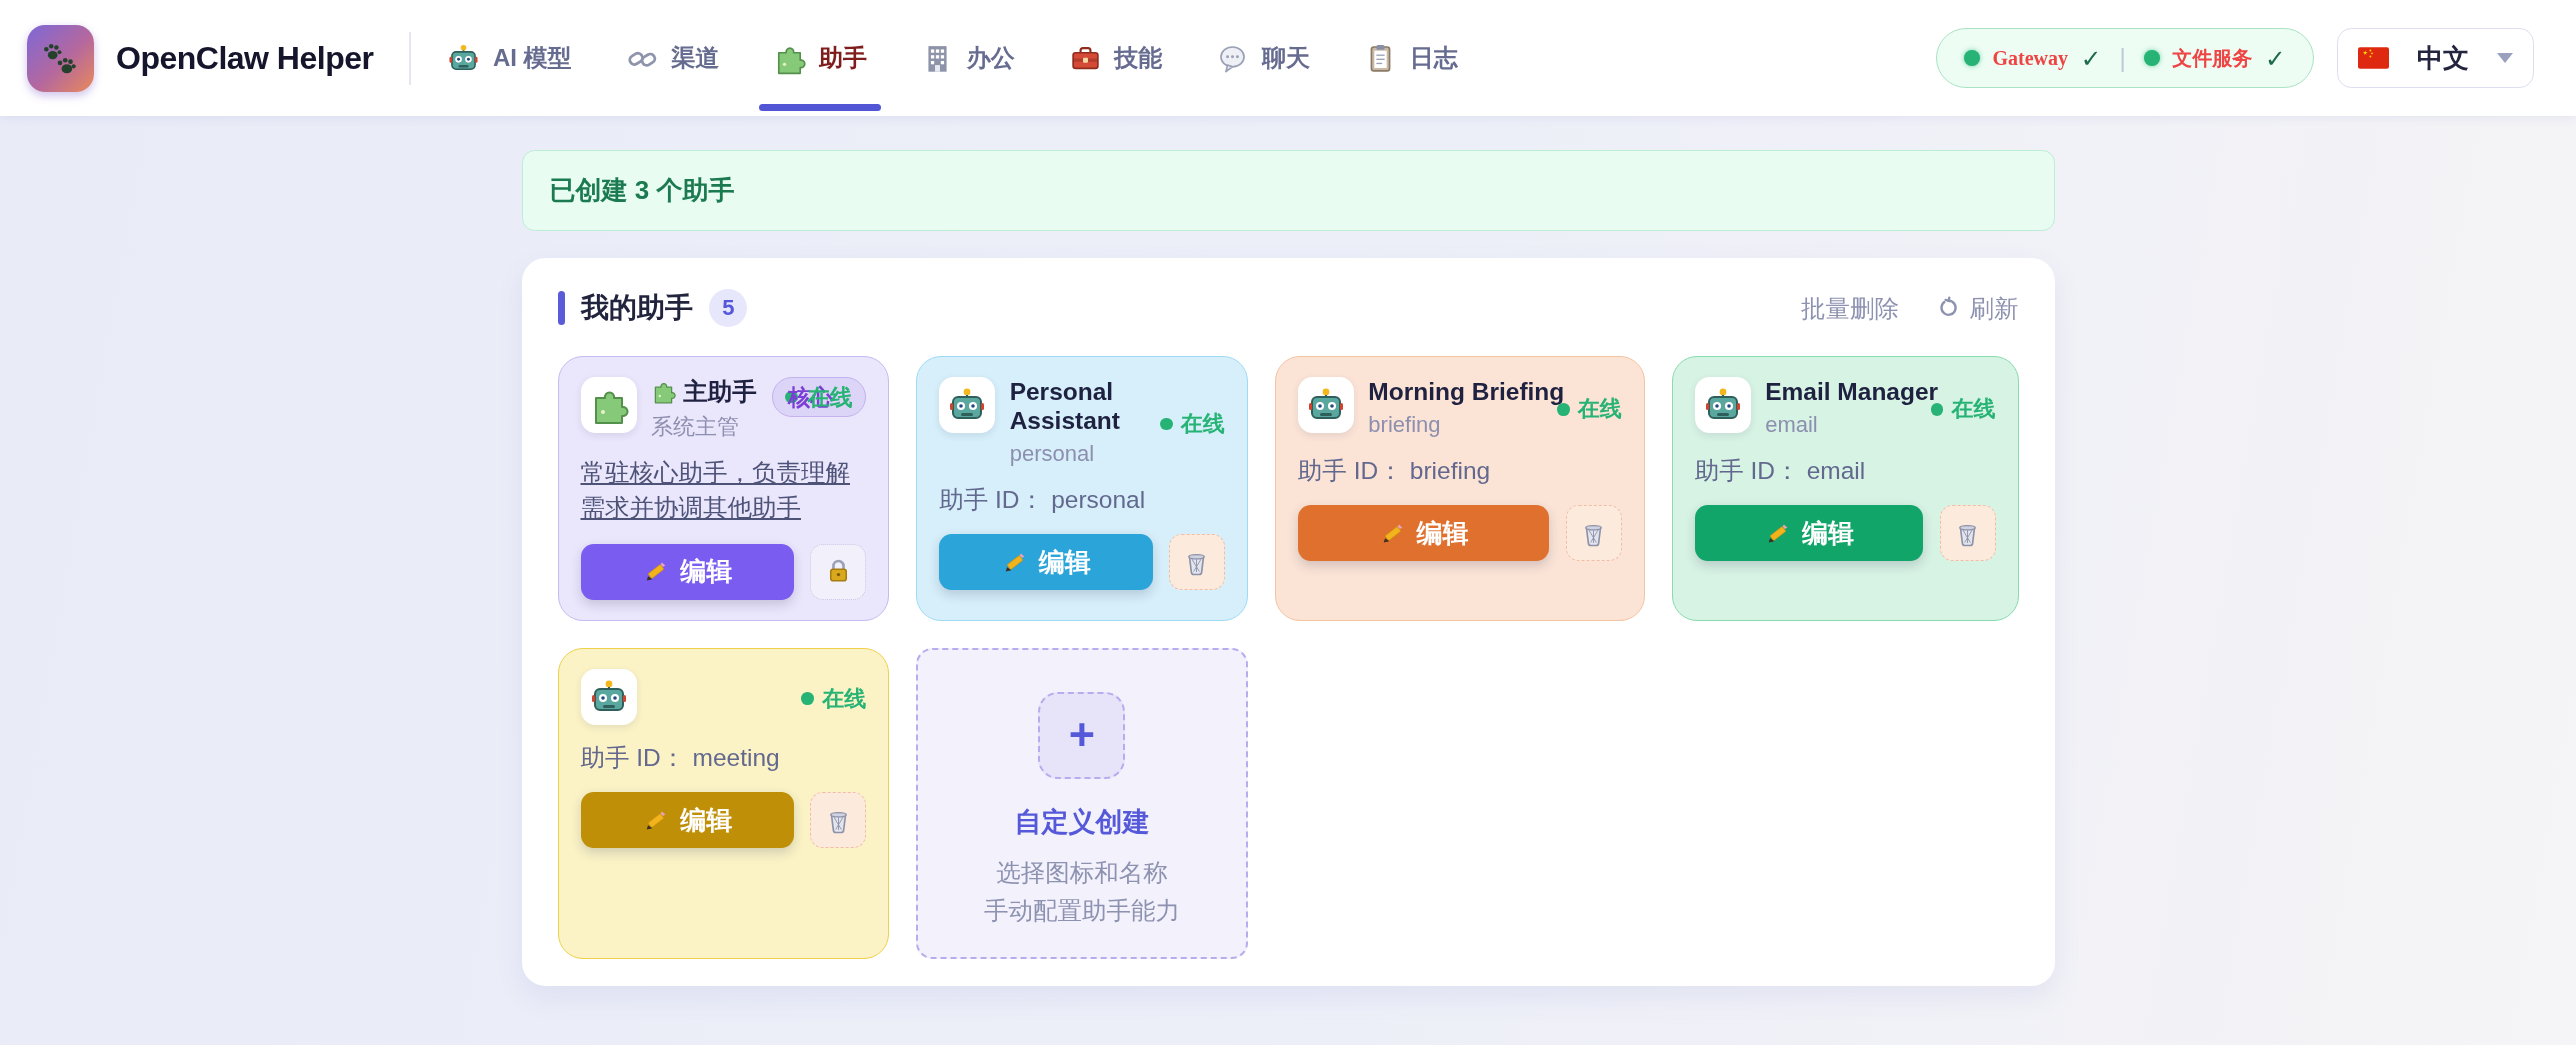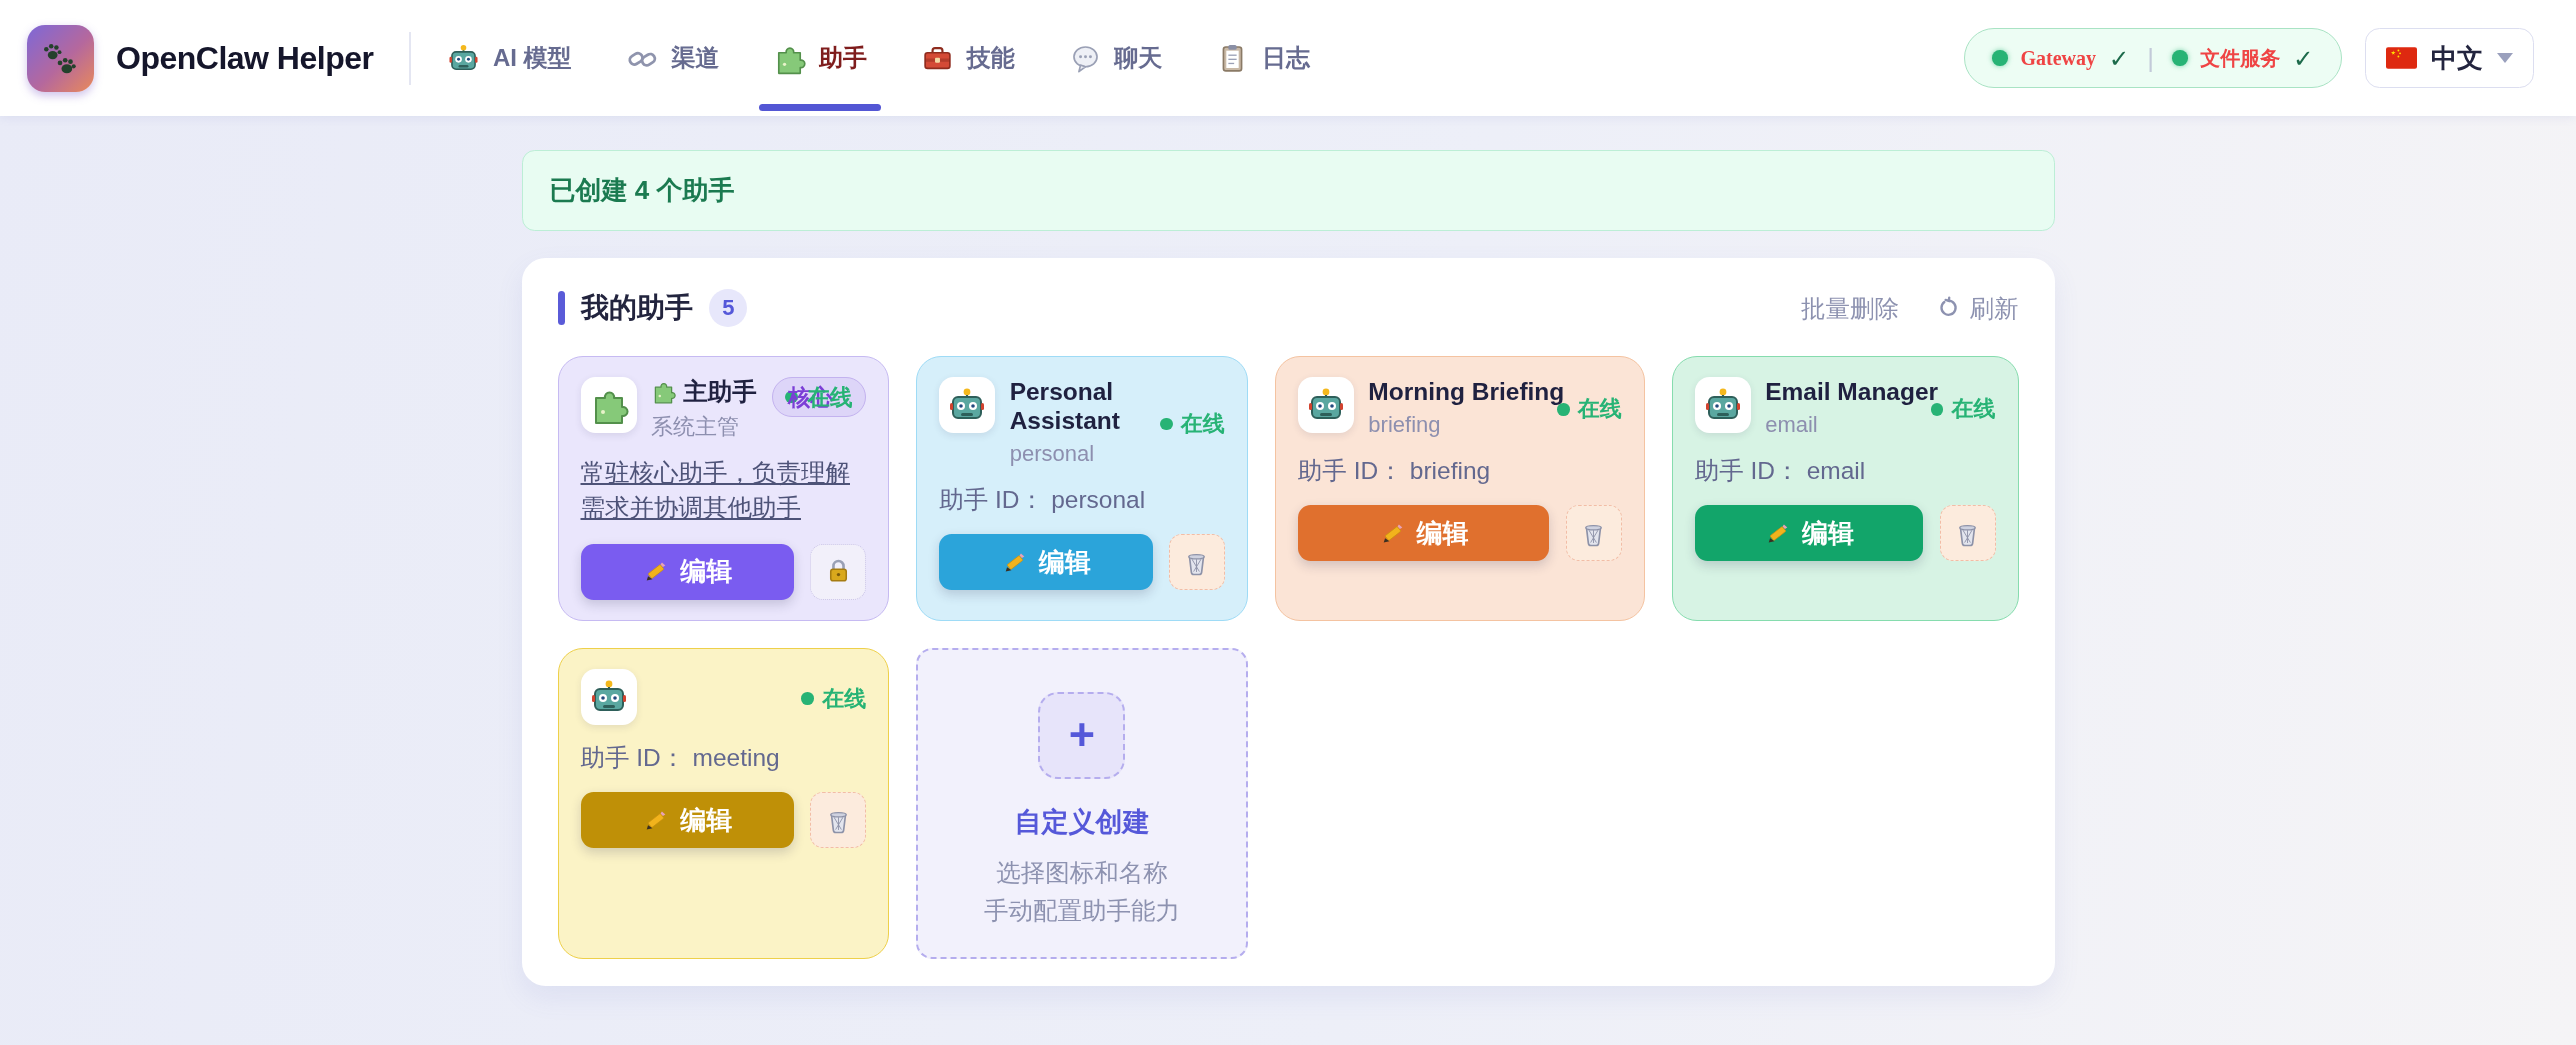"办公" div.nav-item { html: none -> <div> <span> <svg> <rect></rect> <g> <rect></rect> <rect></rect> <rect></rect> <rect></rect> <rect></rect> <rect></rect> <rect></rect> <rect></rect> </g> <rect></rect> </svg> </span> <span>办公</span> </div> }
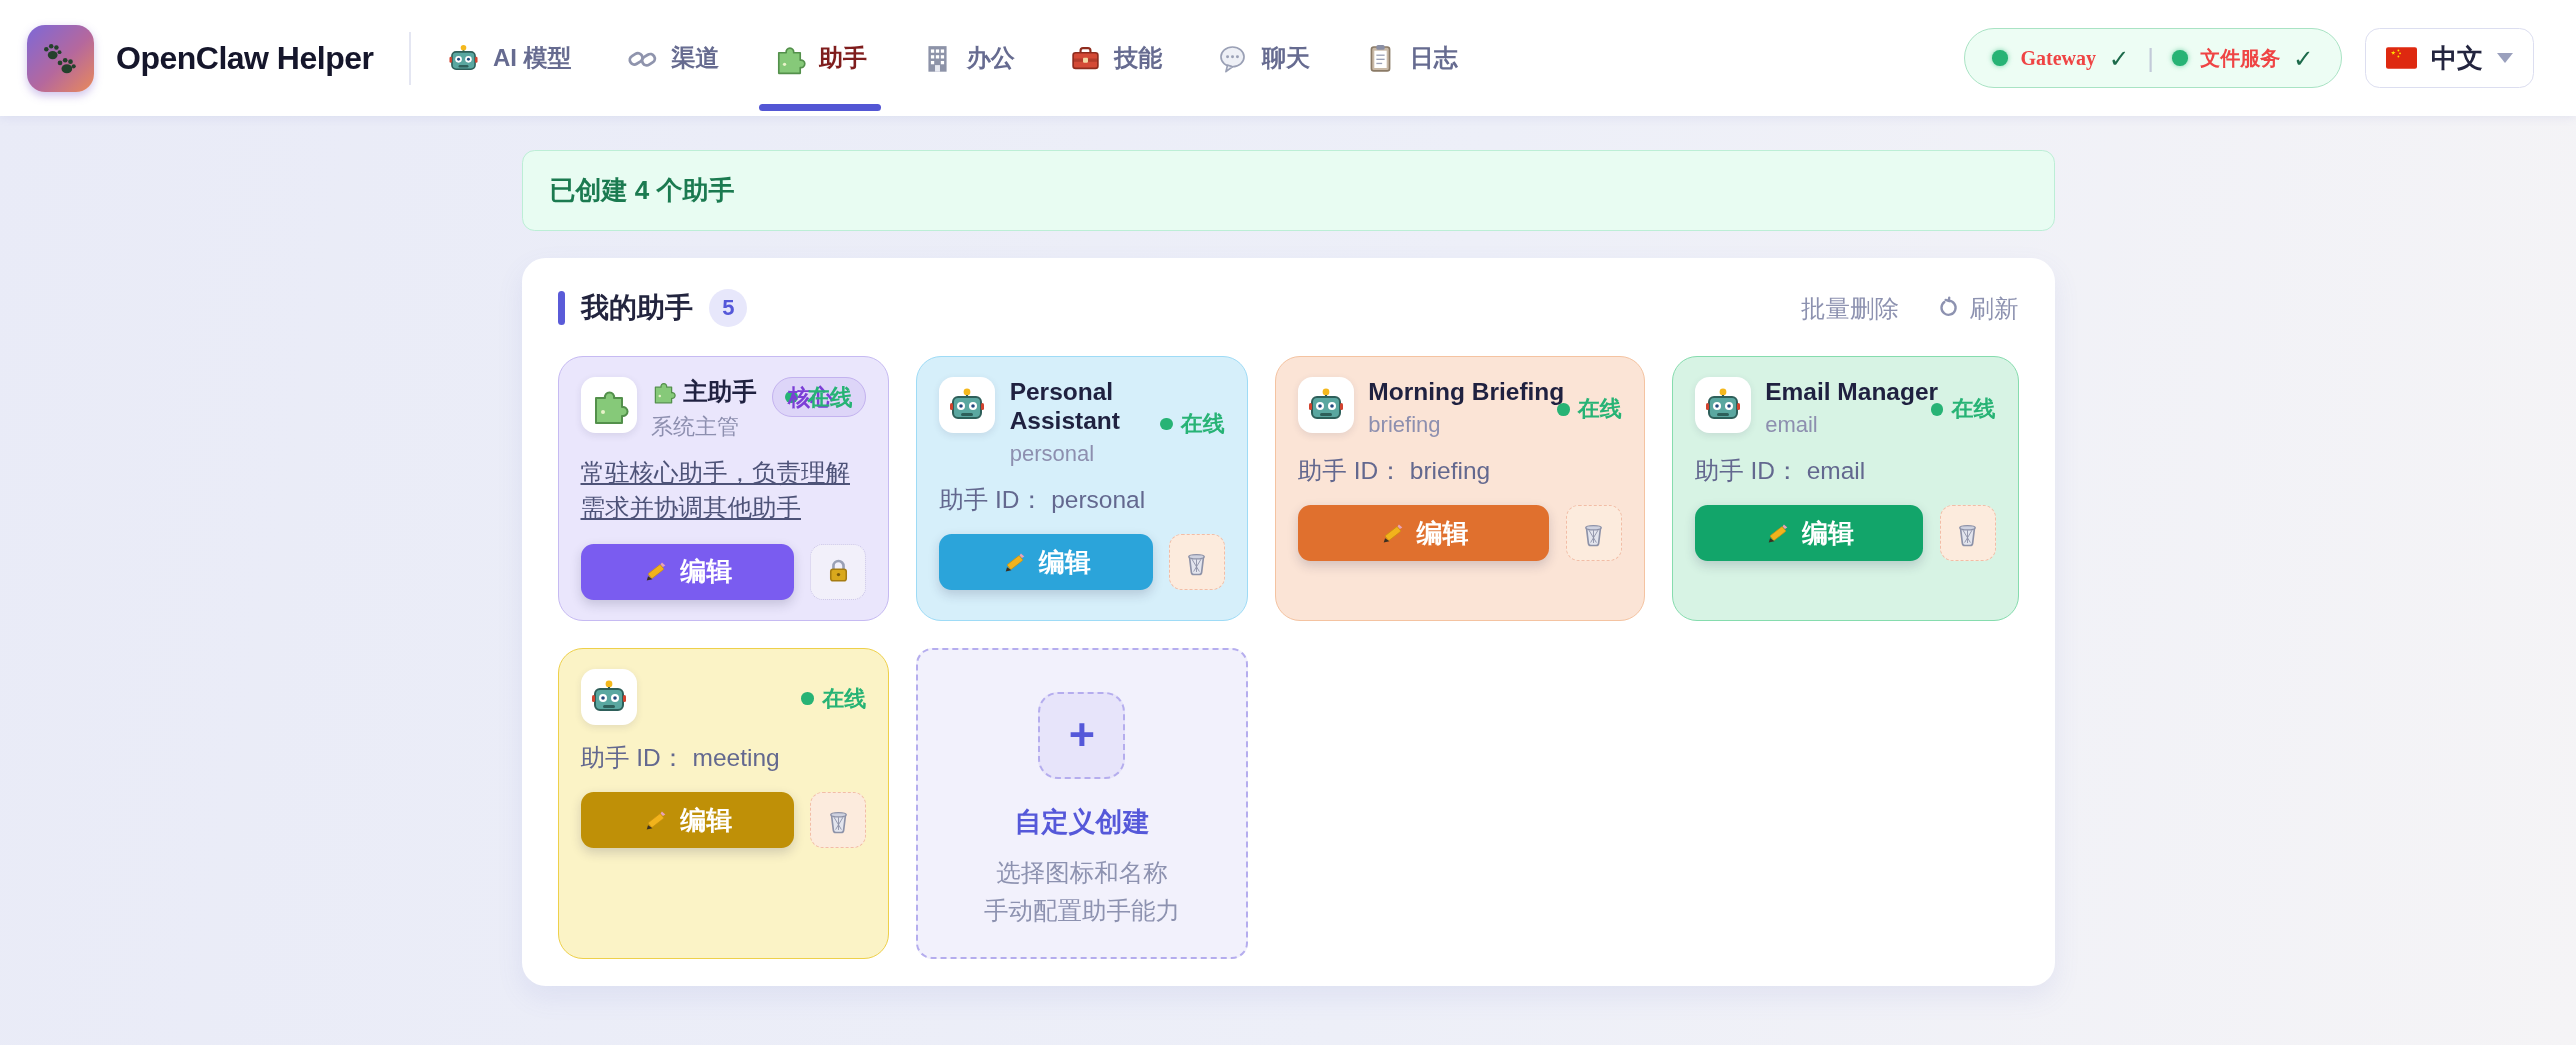"中文" .lang-select { gap: 14px -> 28px }
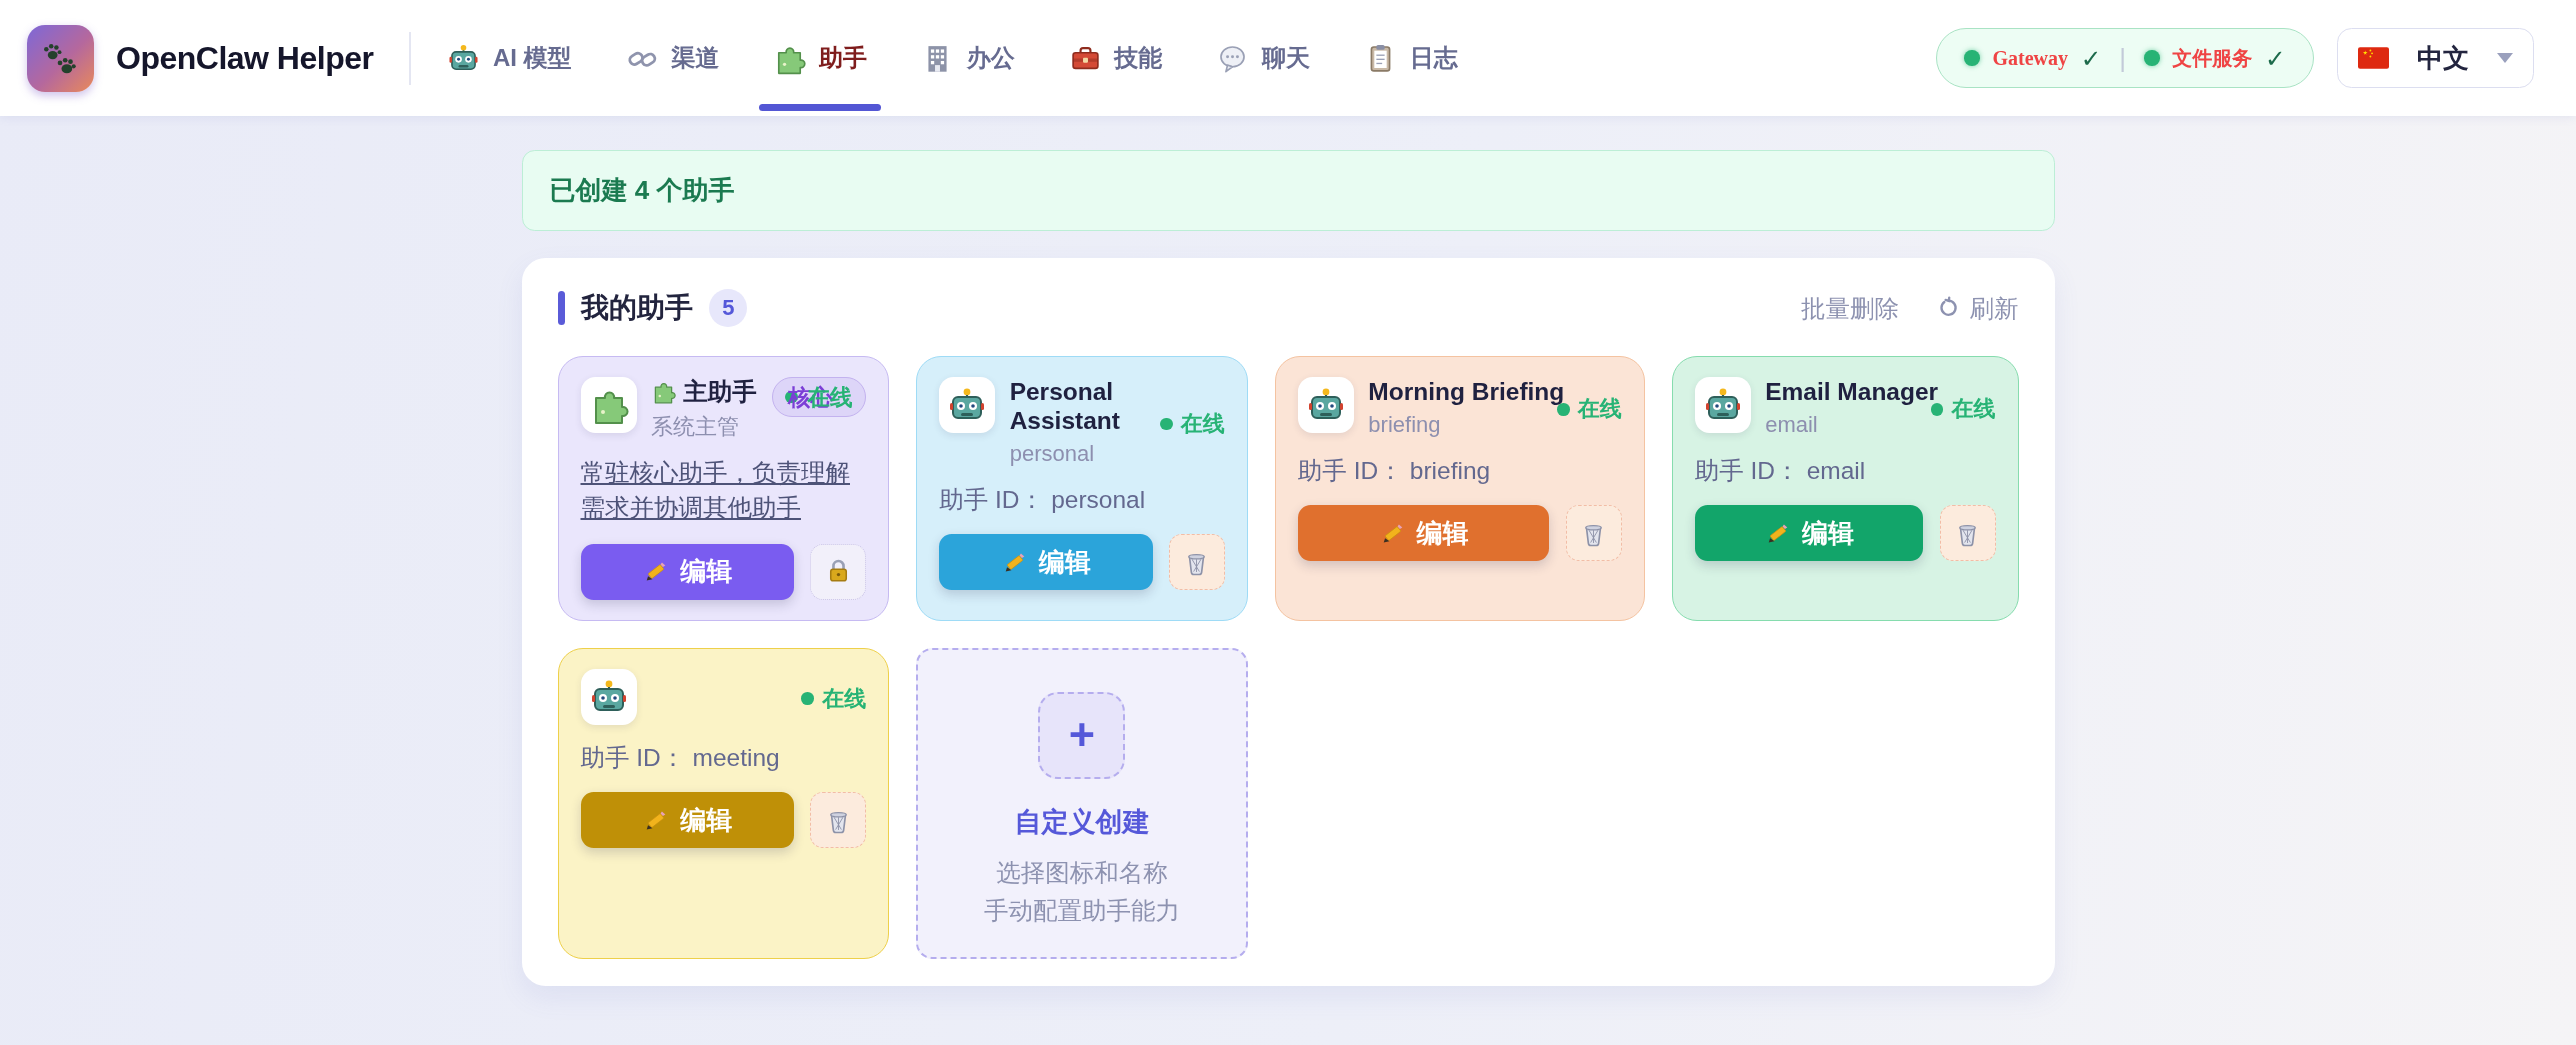"已创建 4 个助手" div.banner { text: 4 -> 3 }
